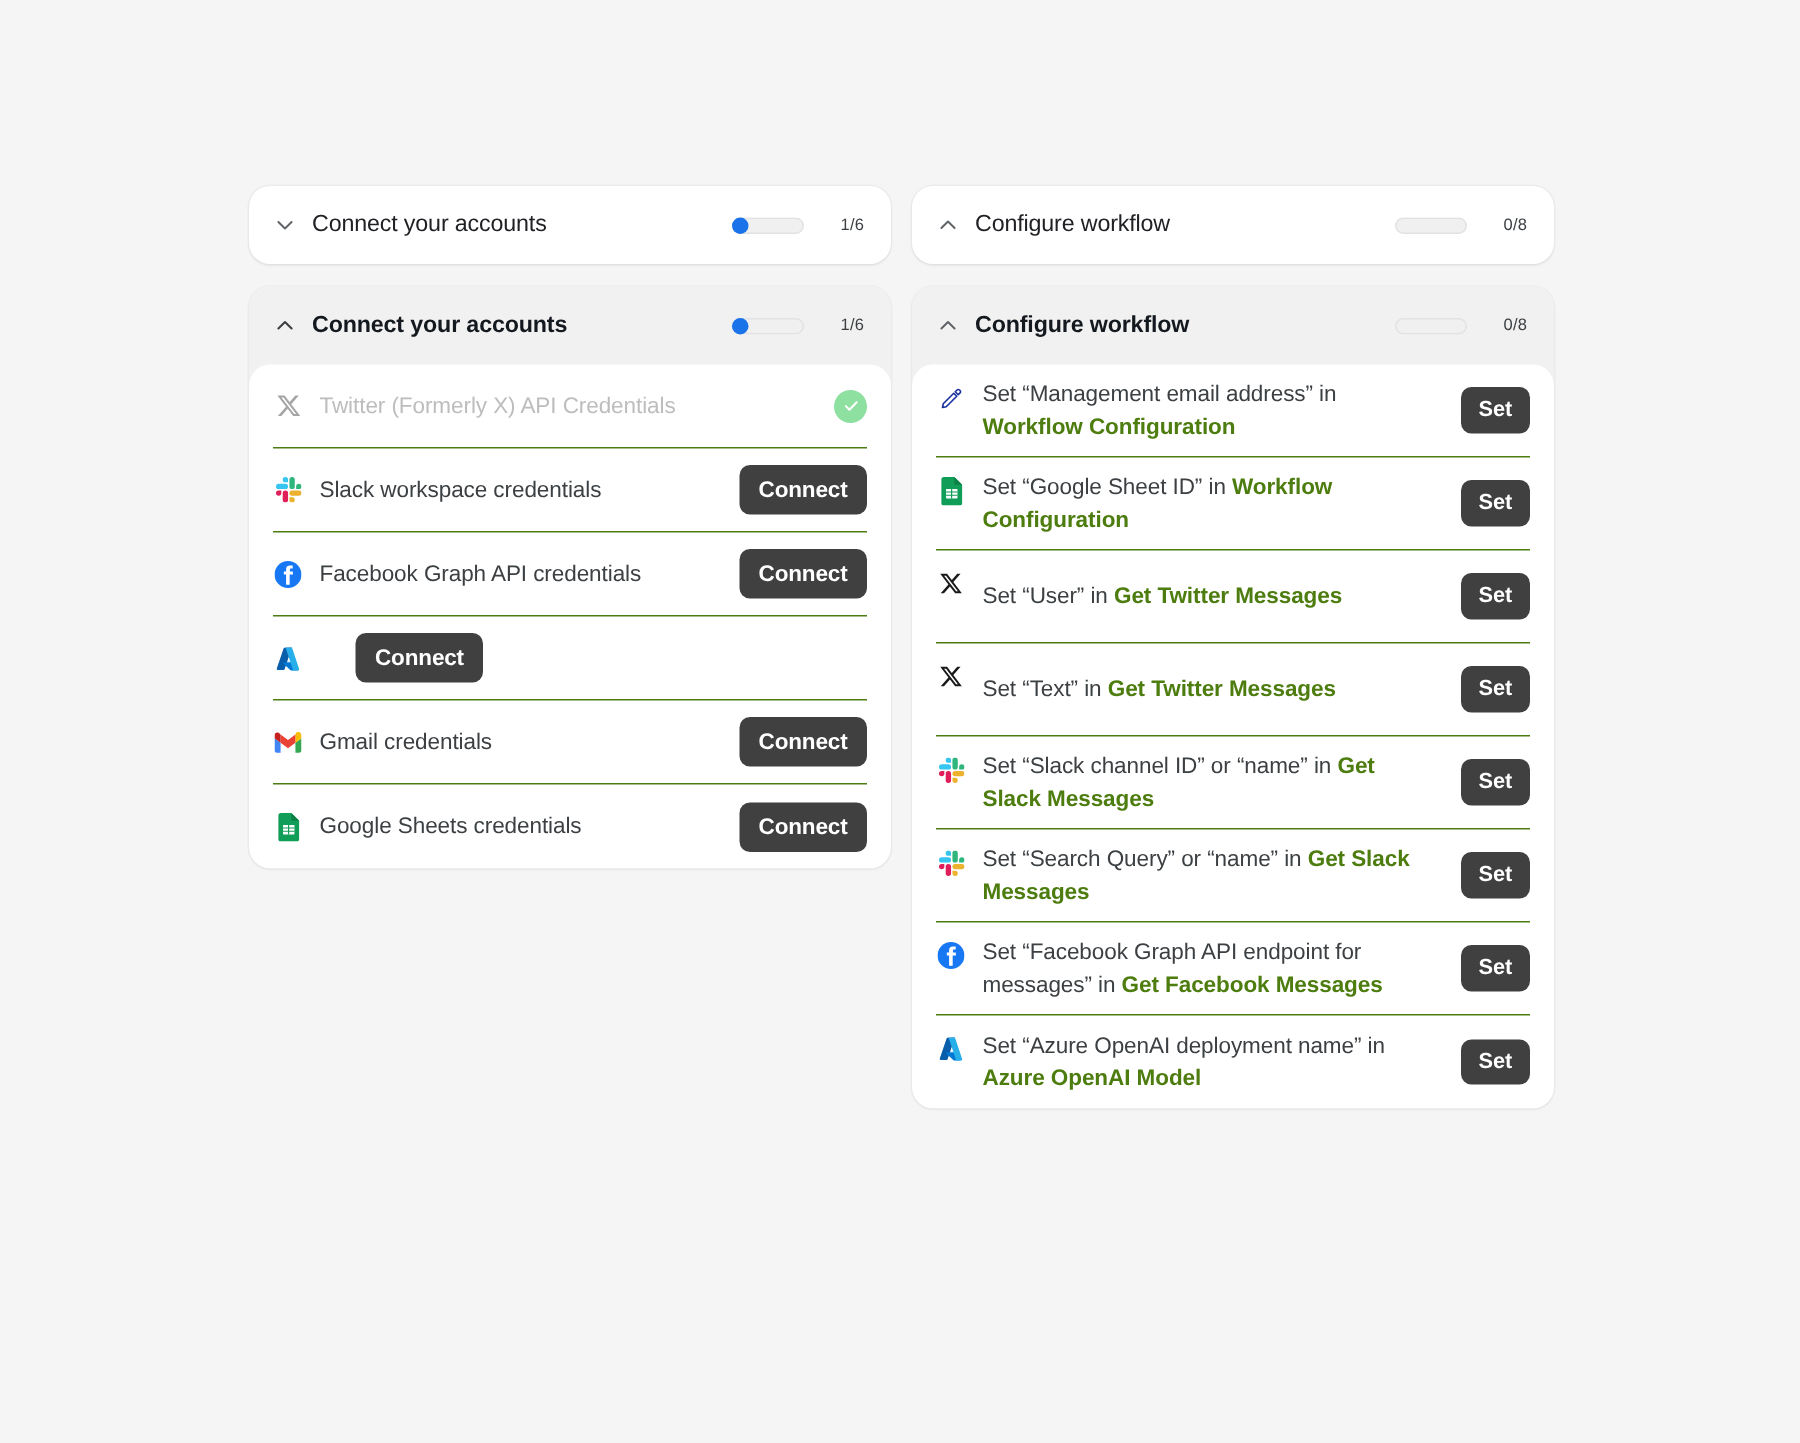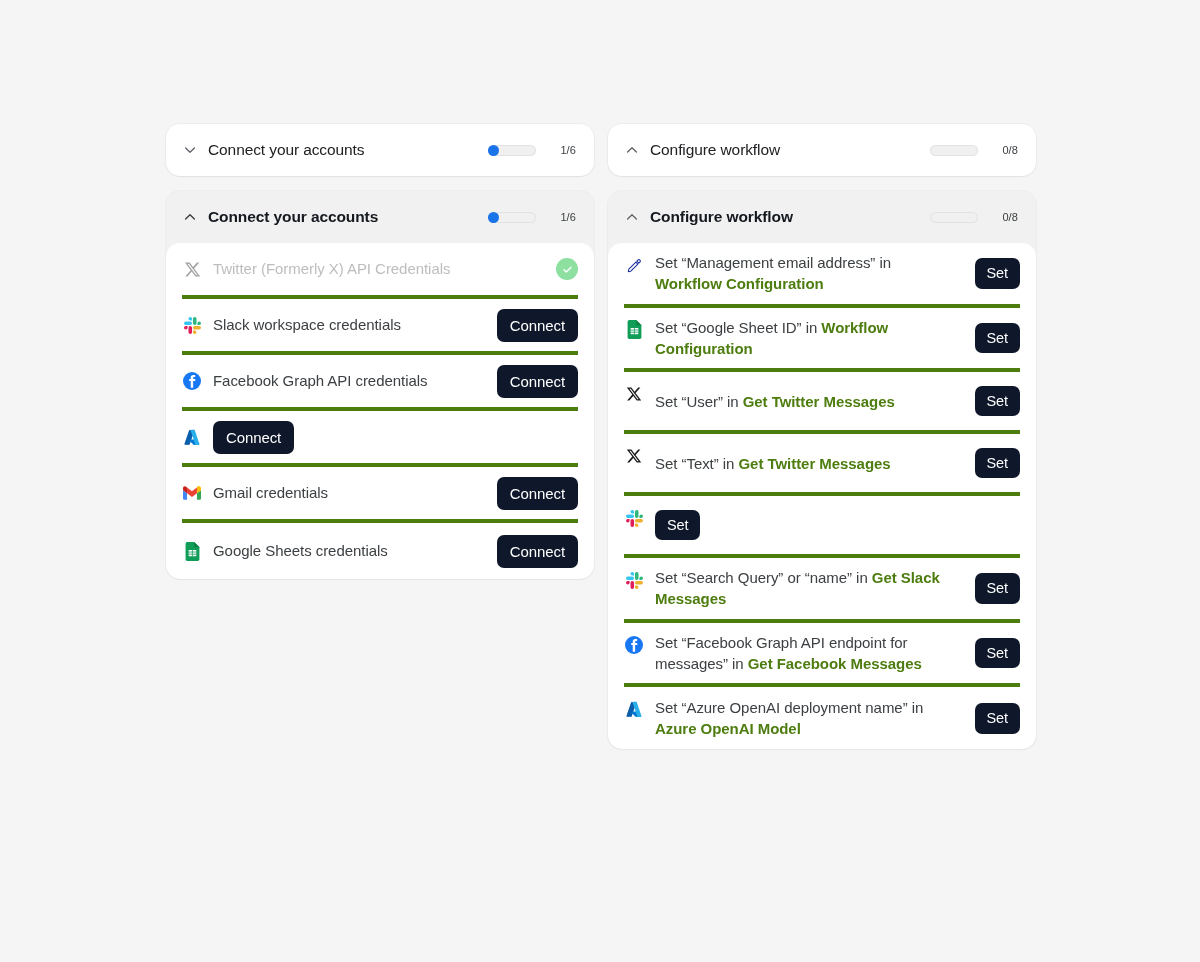"Twitter (Formerly X) API Credentials" .row { border-bottom: 4px solid #4d7c0f -> 1px solid #4d7c0f }
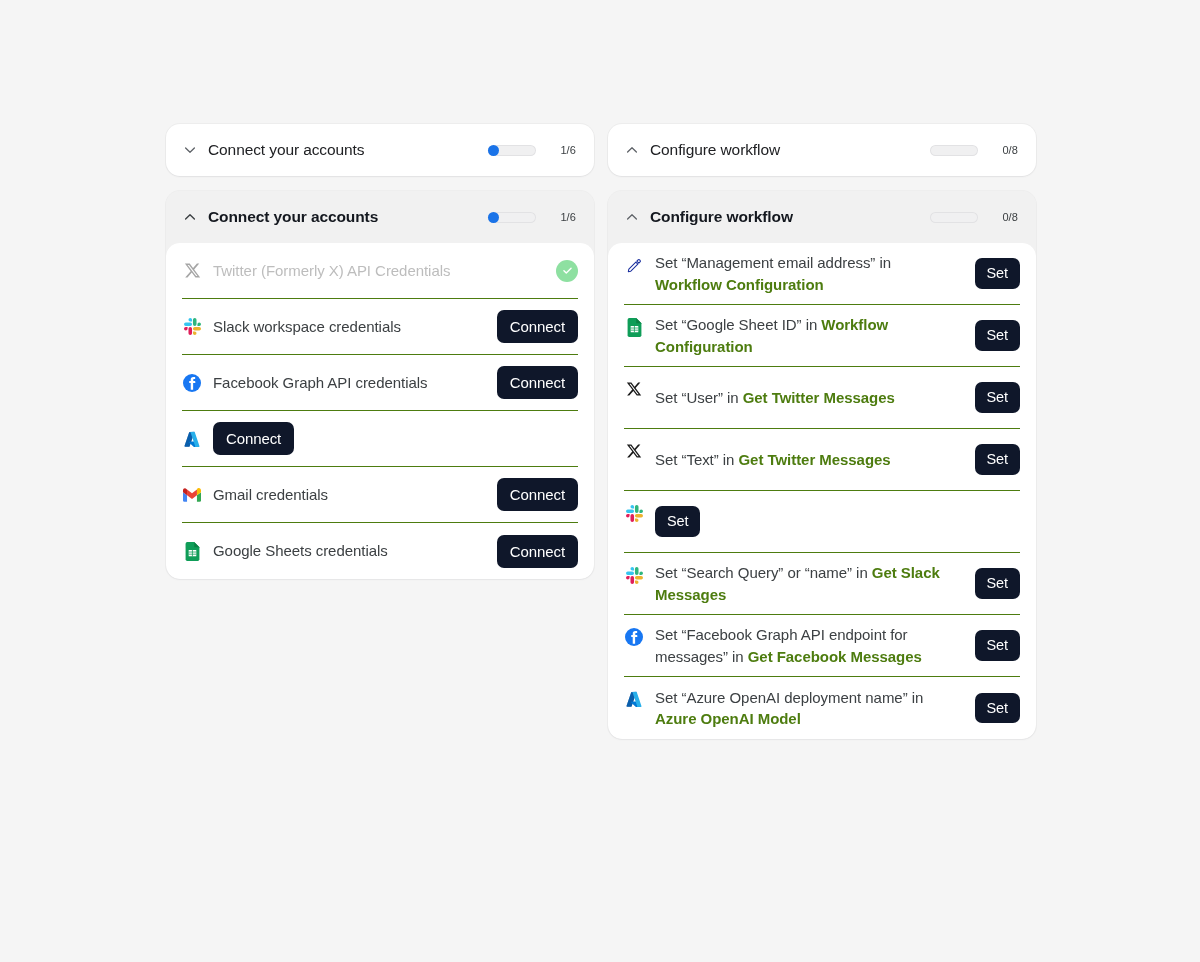"Set" .btn { background: #0f172a -> #404040; font-weight: 400 -> 700 }
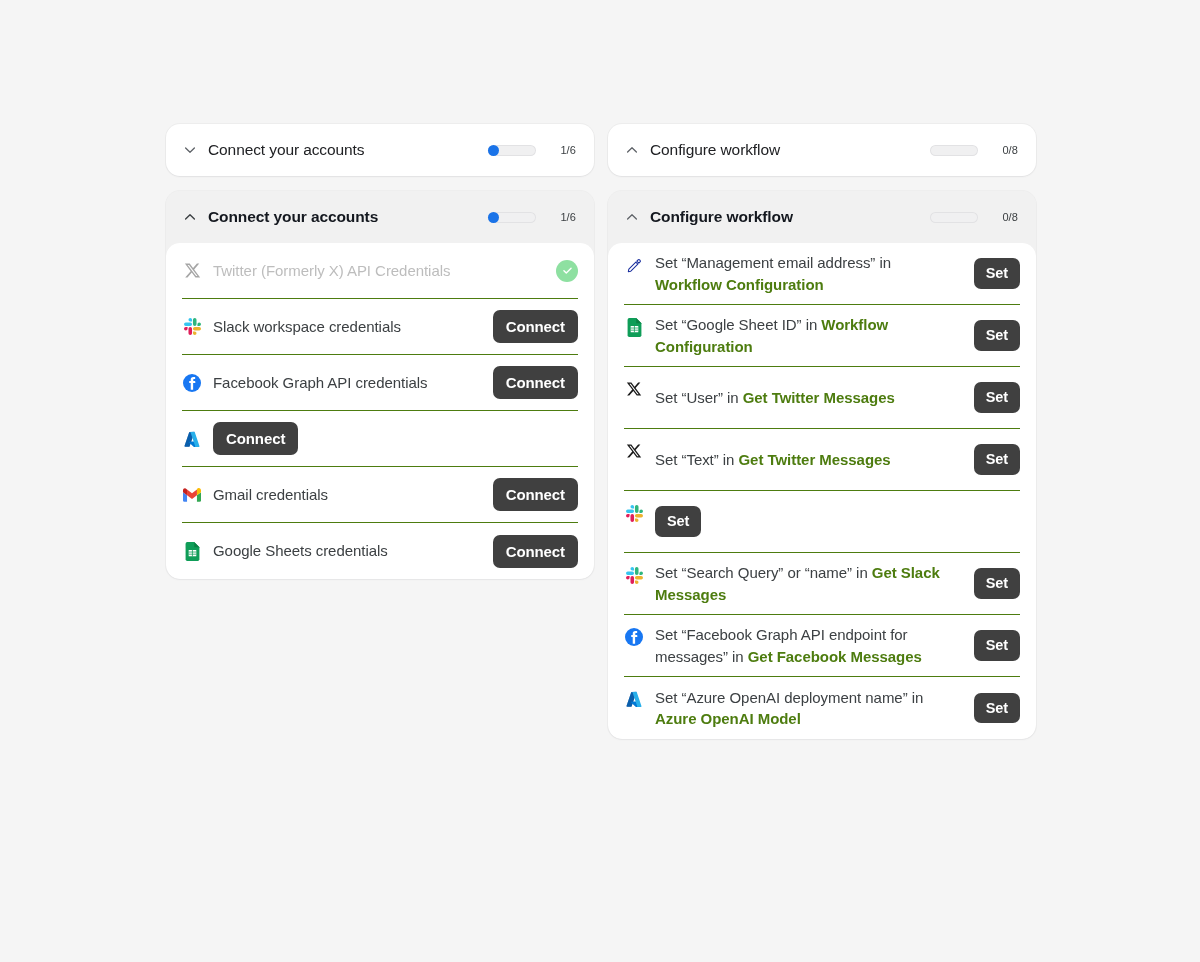"Connect" .btn.connect { margin-left: none -> 24px }
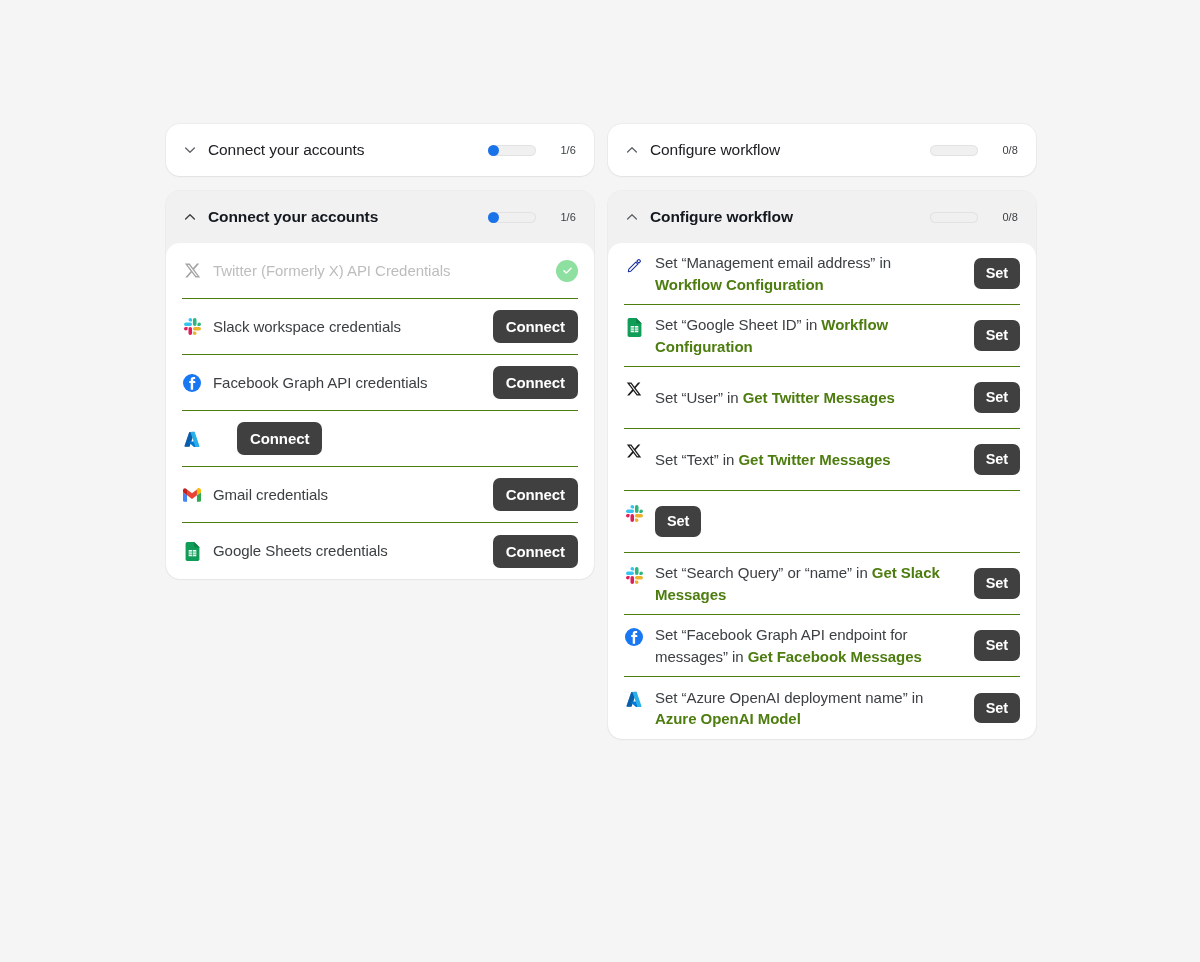"Set “Slack channel ID” or" span.row-label { html: none -> <span> <span>Set “Slack channel ID” or “name” in </span><b>Get Slack Messages</b> </span> }
